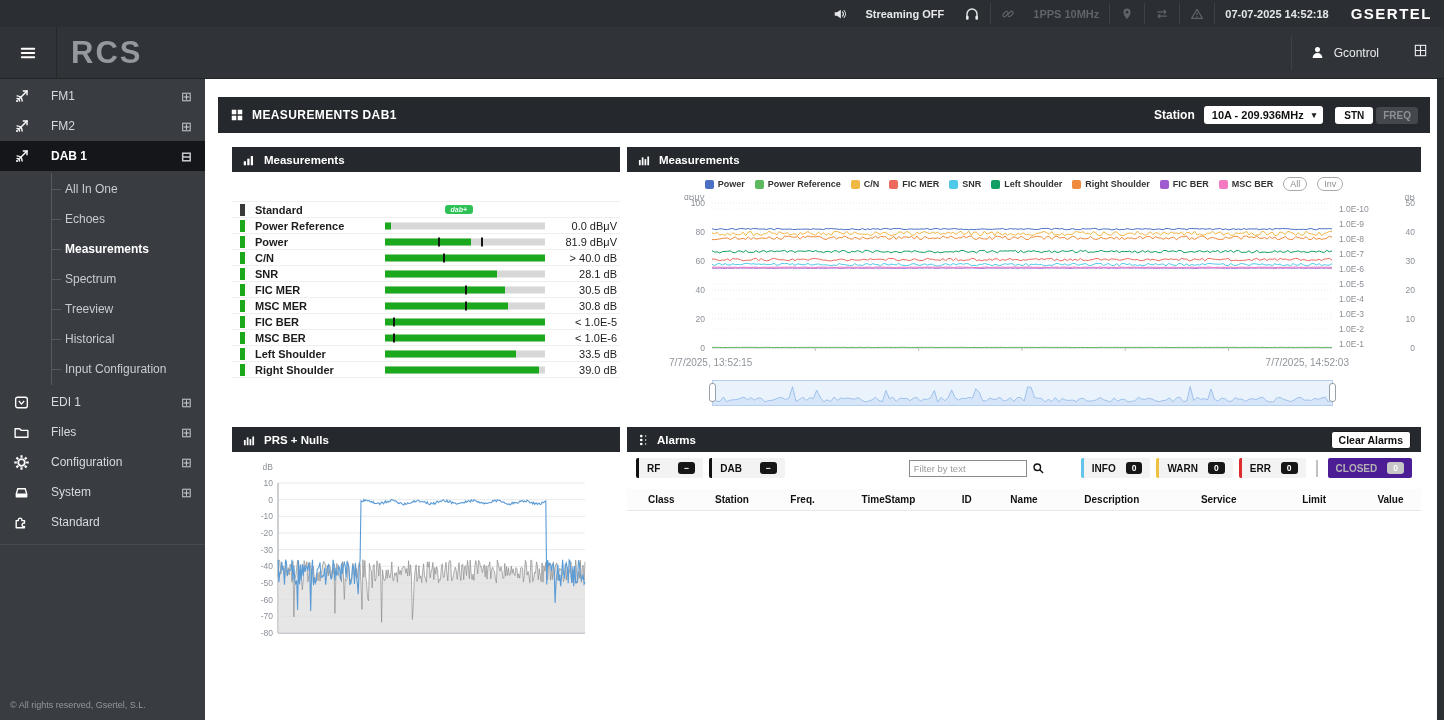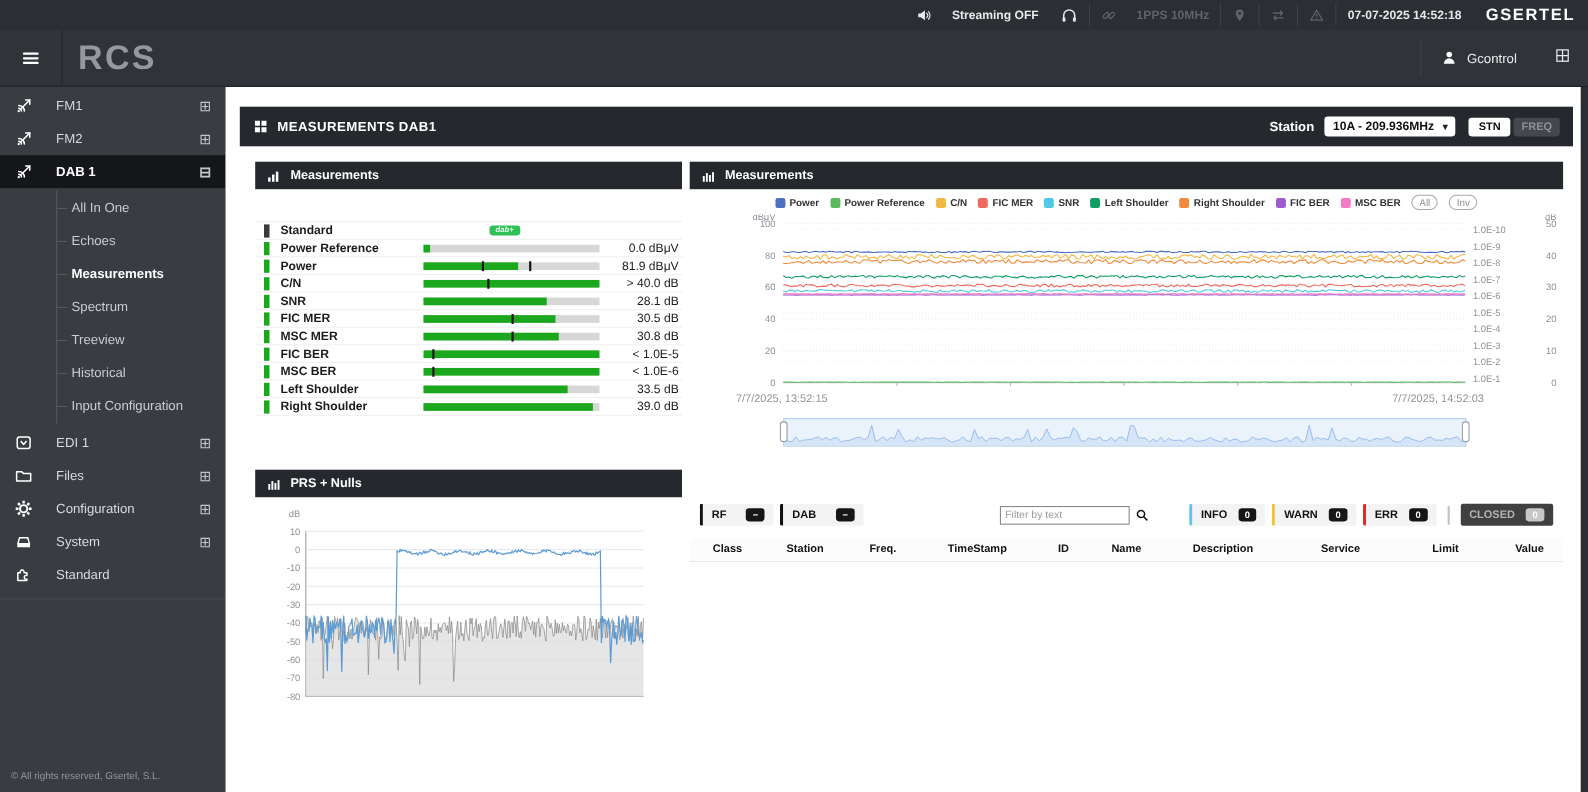"Alarms" div.panel-h { html: none -> <div> <span> <svg> <g> <circle></circle> <circle></circle> <circle></circle> <circle></circle> <circle></circle> <circle></circle> </g> </svg> </span> <span>Alarms</span> <button>Clear Alarms</button> </div> }
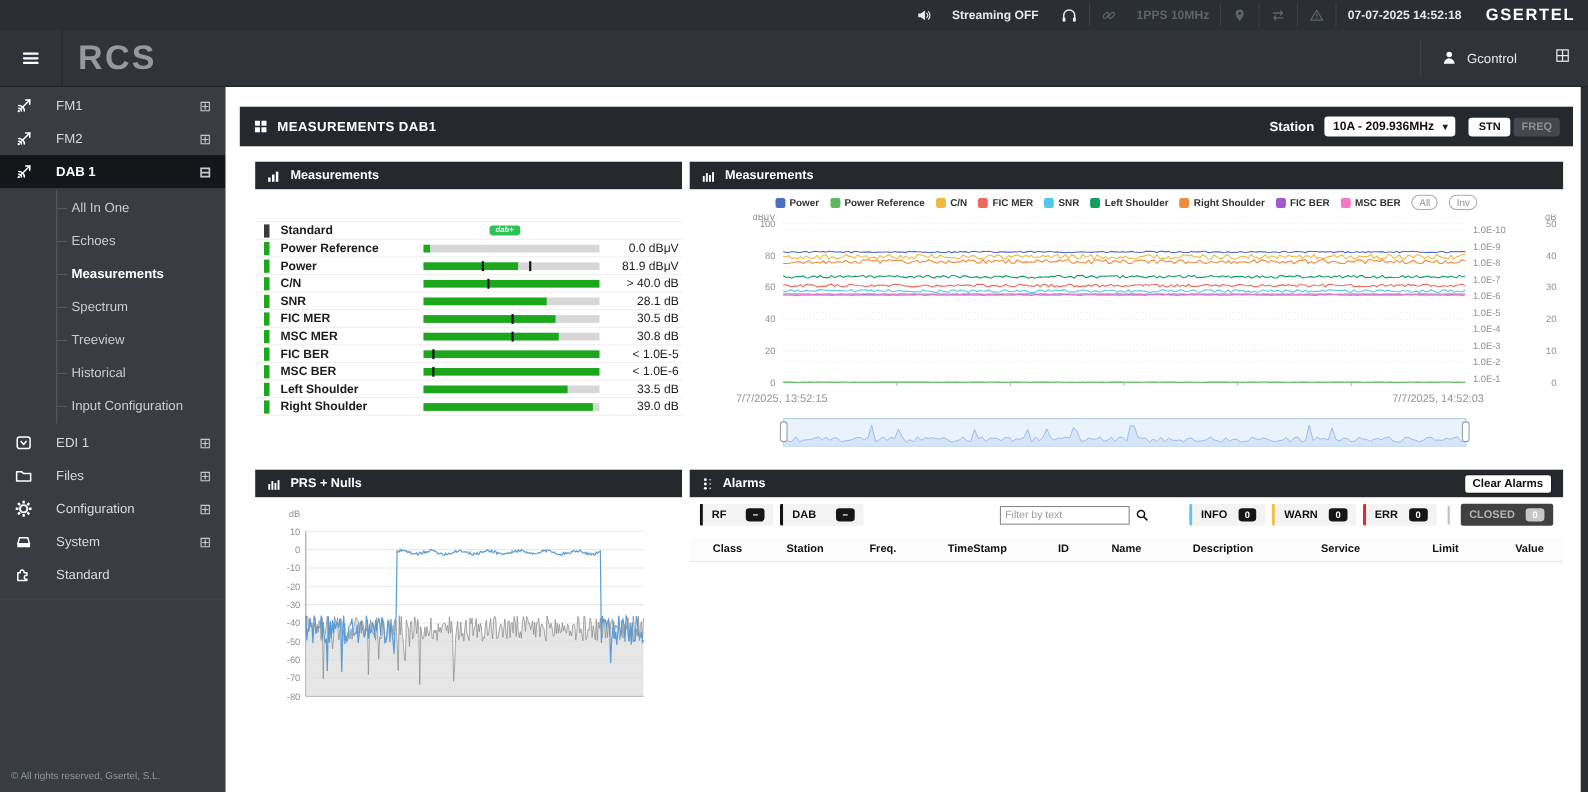"CLOSED" .chipbtn.closed { background: #404040 -> #4c1d95 }
